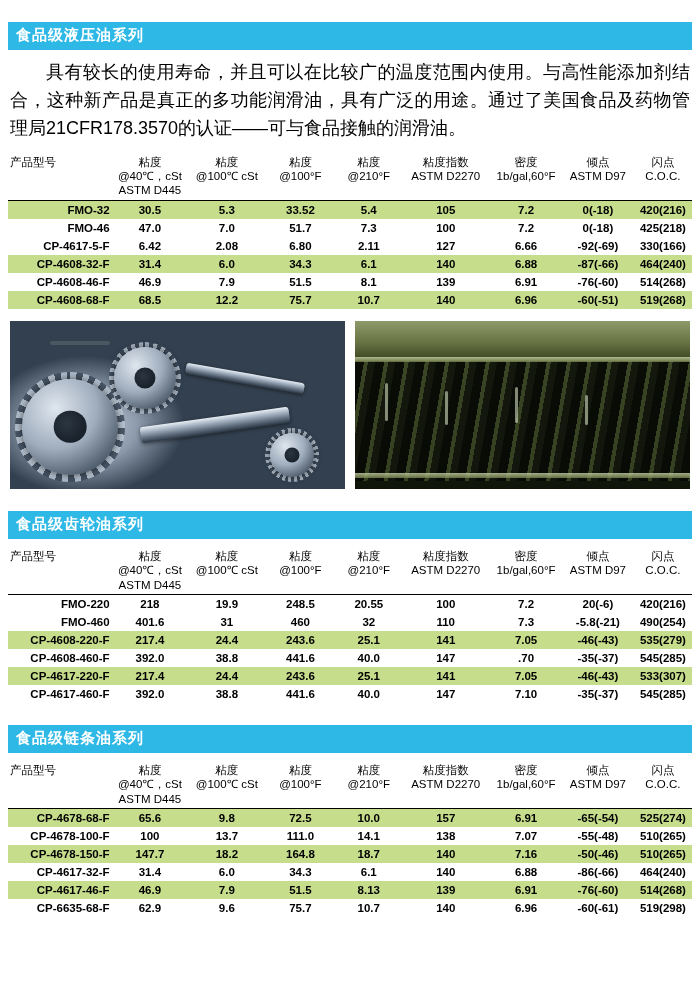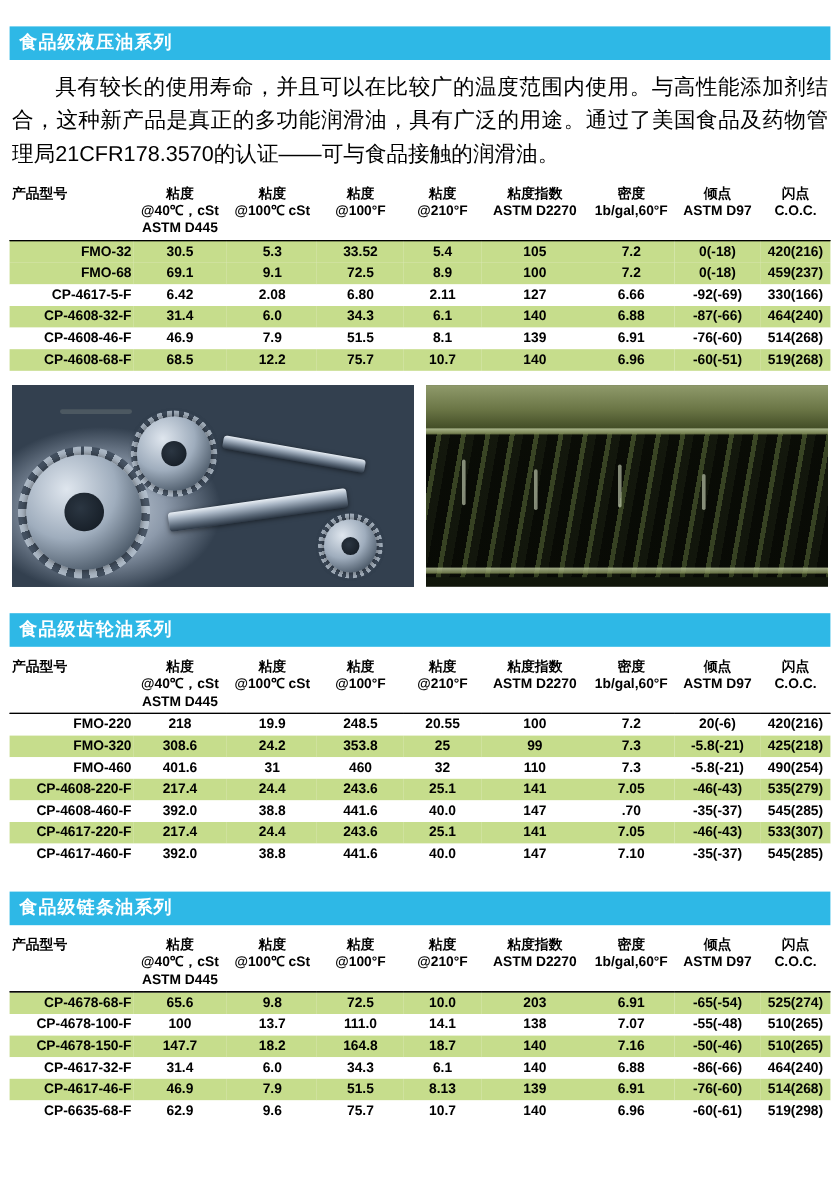"产品型号" table.spec th { font-weight: bold -> normal }
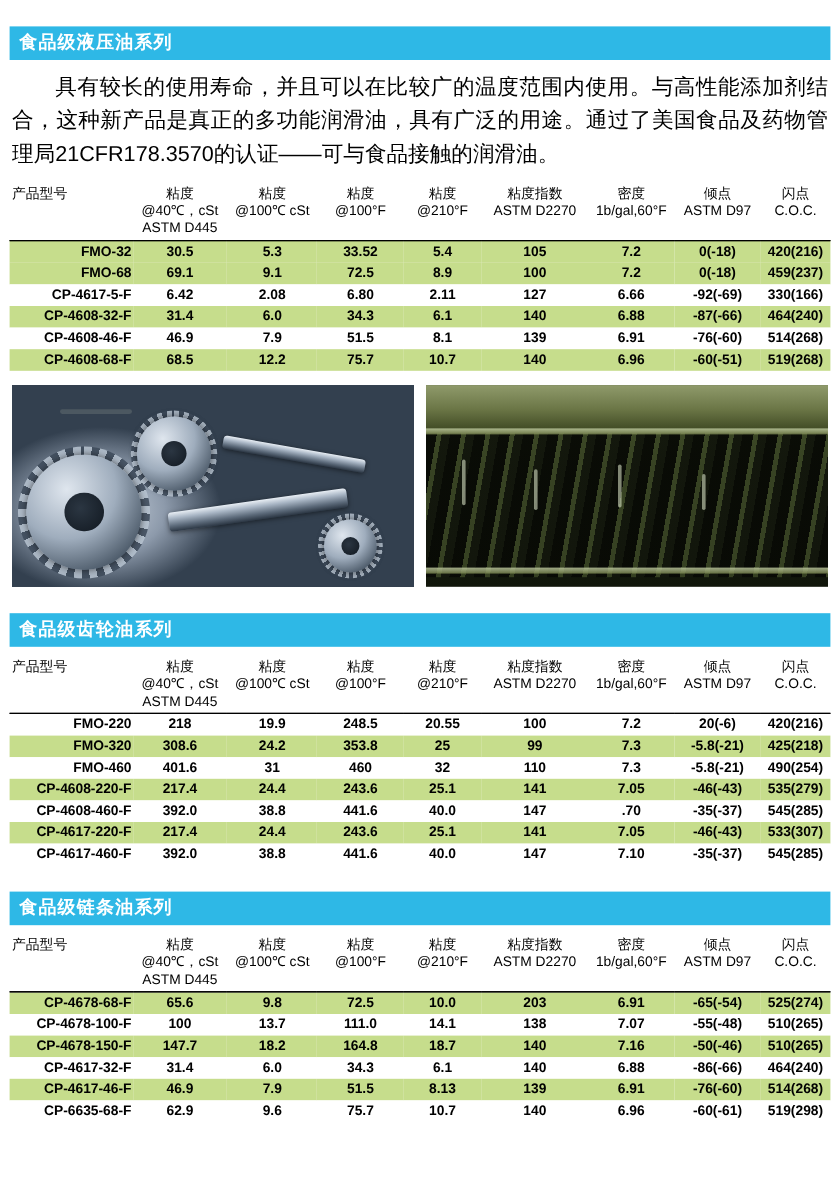"FMO-46" tr.plain { html: none -> <tr> <td>FMO-46</td> <td>47.0</td> <td>7.0</td> <td>51.7</td> <td>7.3</td> <td>100</td> <td>7.2</td> <td>0(-18)</td> <td>425(218)</td> </tr> }
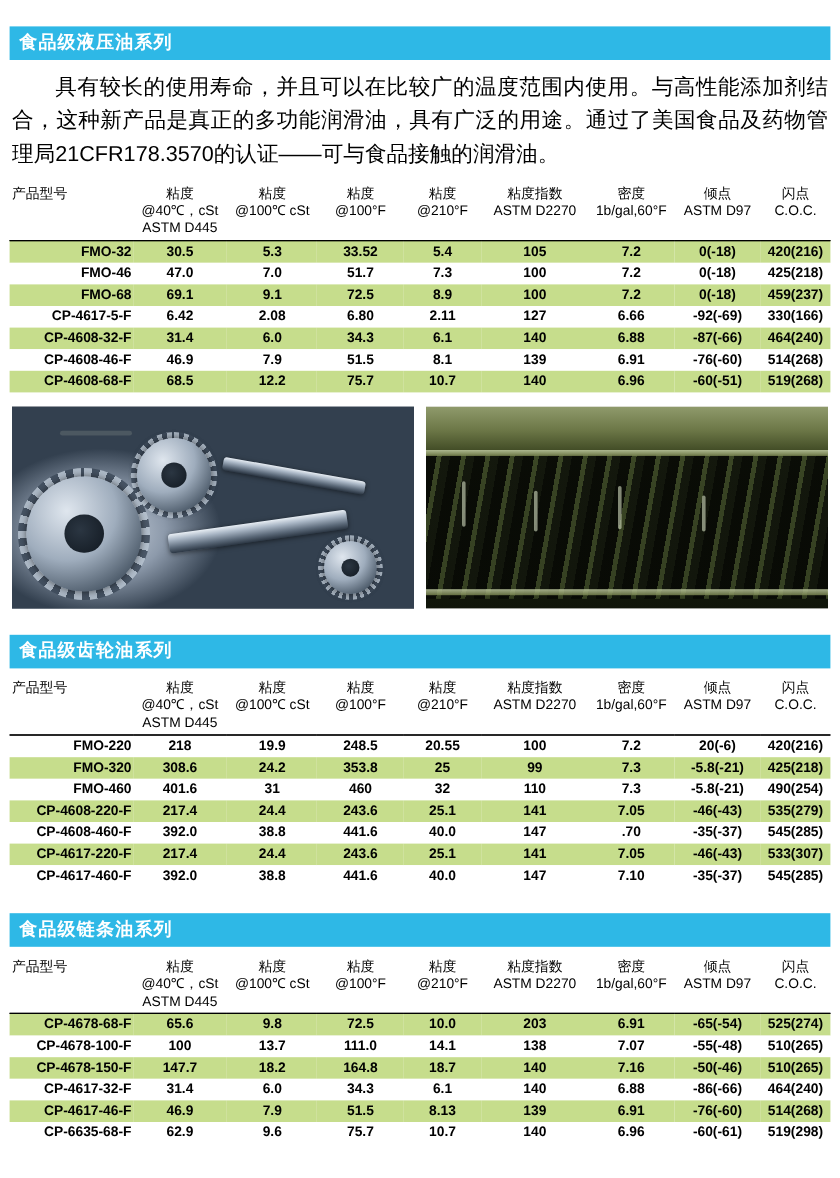"FMO-68" tr.shaded { html: <tr> <td>FMO-68</td> <td>69.1</td> <td>9.1</td> <td>72.5</td> <td>8.9</td> <td>100</td> <td>7.2</td> <td>0(-18)</td> <td>459(237)</td> </tr> -> none }
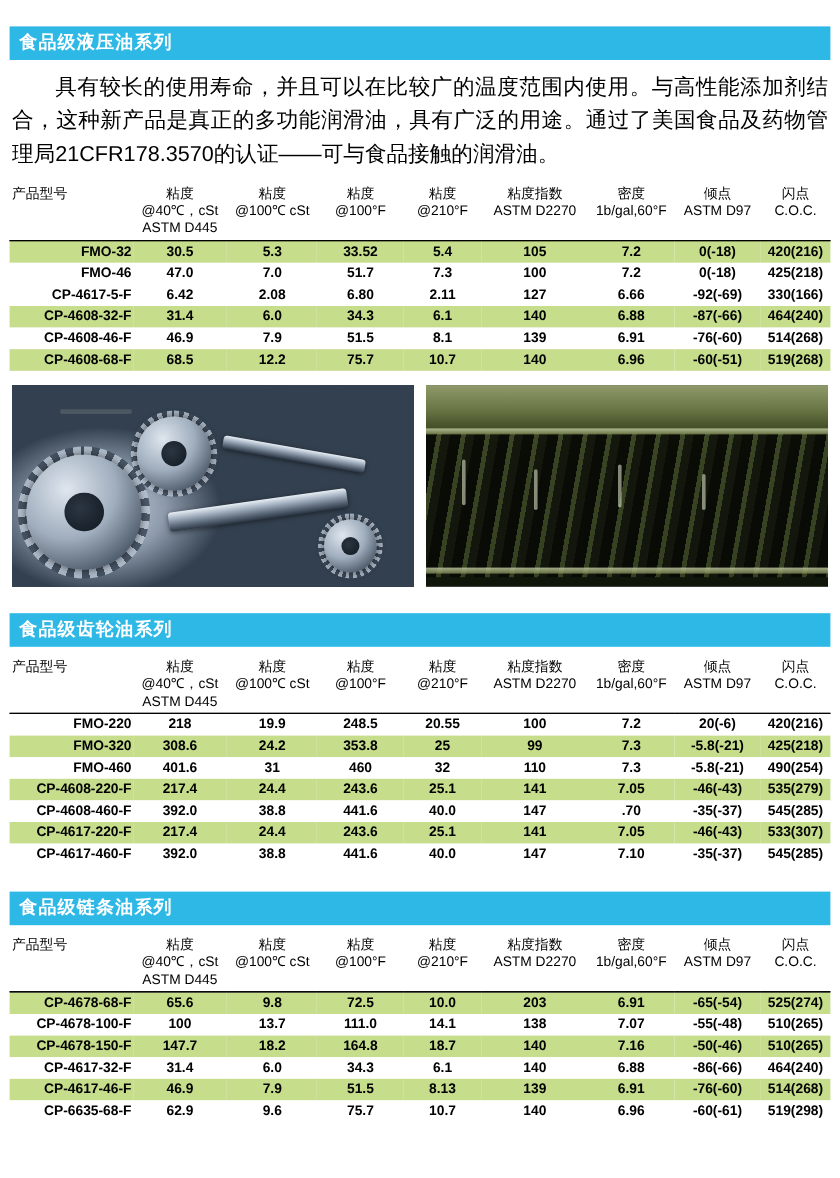"FMO-320" tr.shaded { html: <tr> <td>FMO-320</td> <td>308.6</td> <td>24.2</td> <td>353.8</td> <td>25</td> <td>99</td> <td>7.3</td> <td>-5.8(-21)</td> <td>425(218)</td> </tr> -> none }
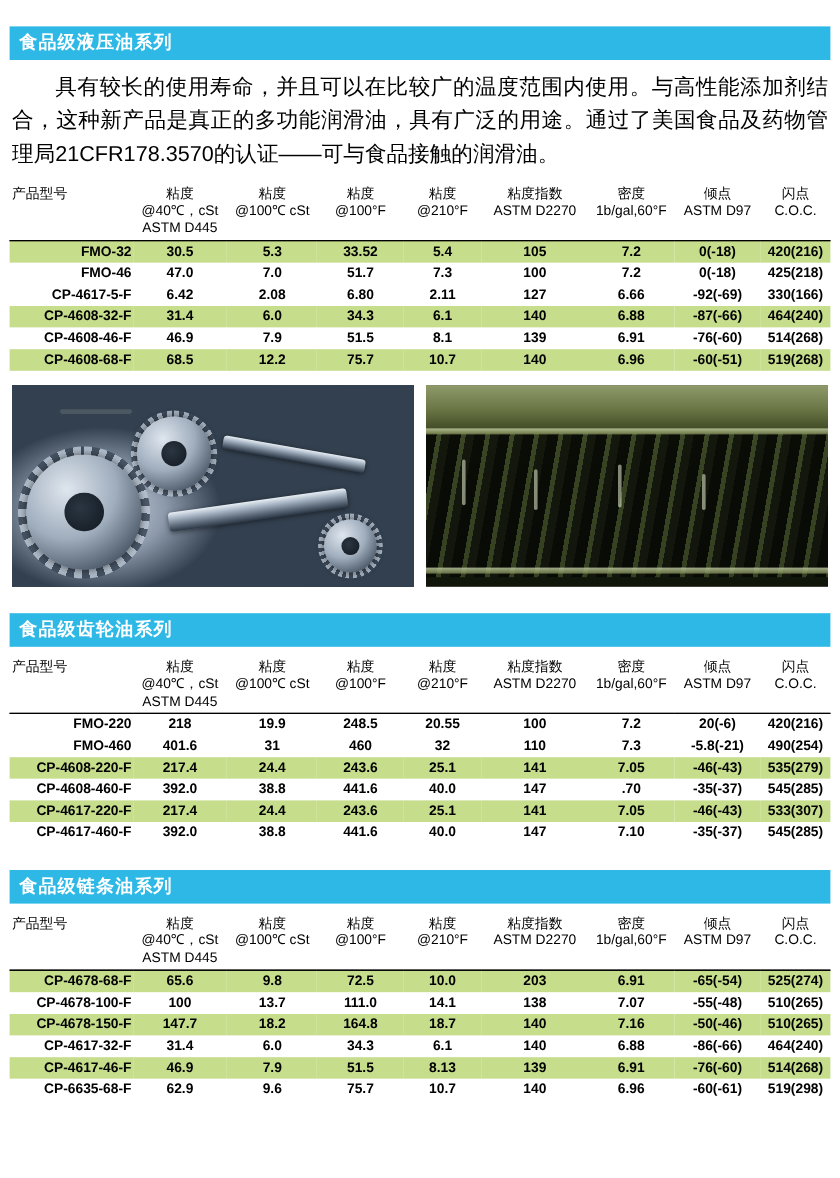"203" td { text: 203 -> 157 }
